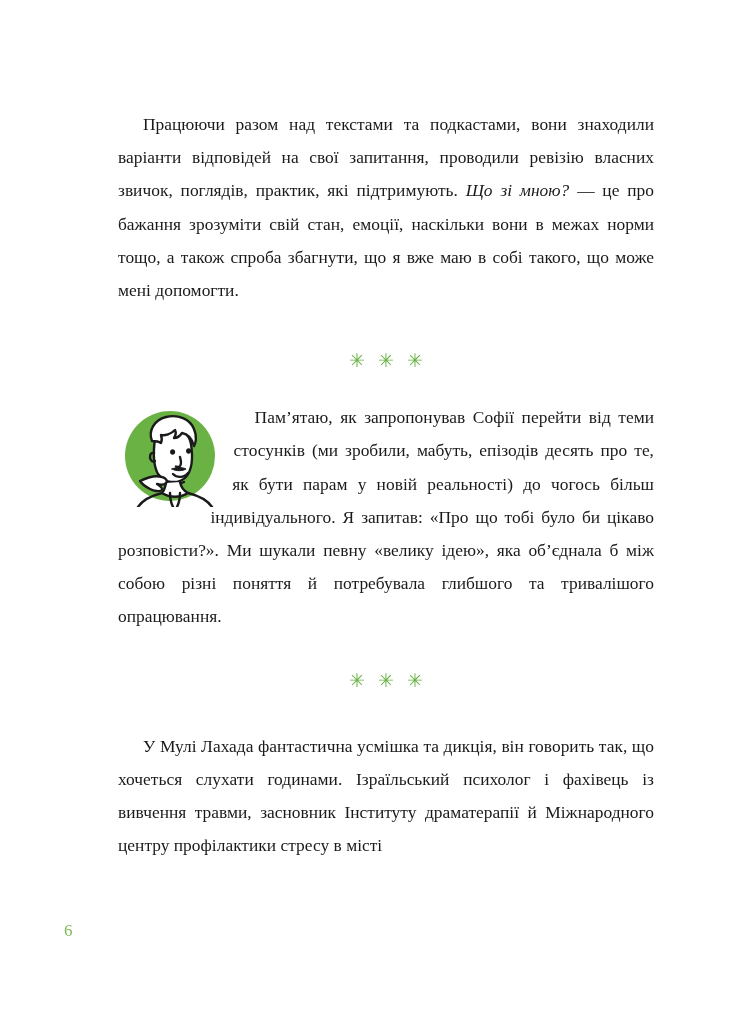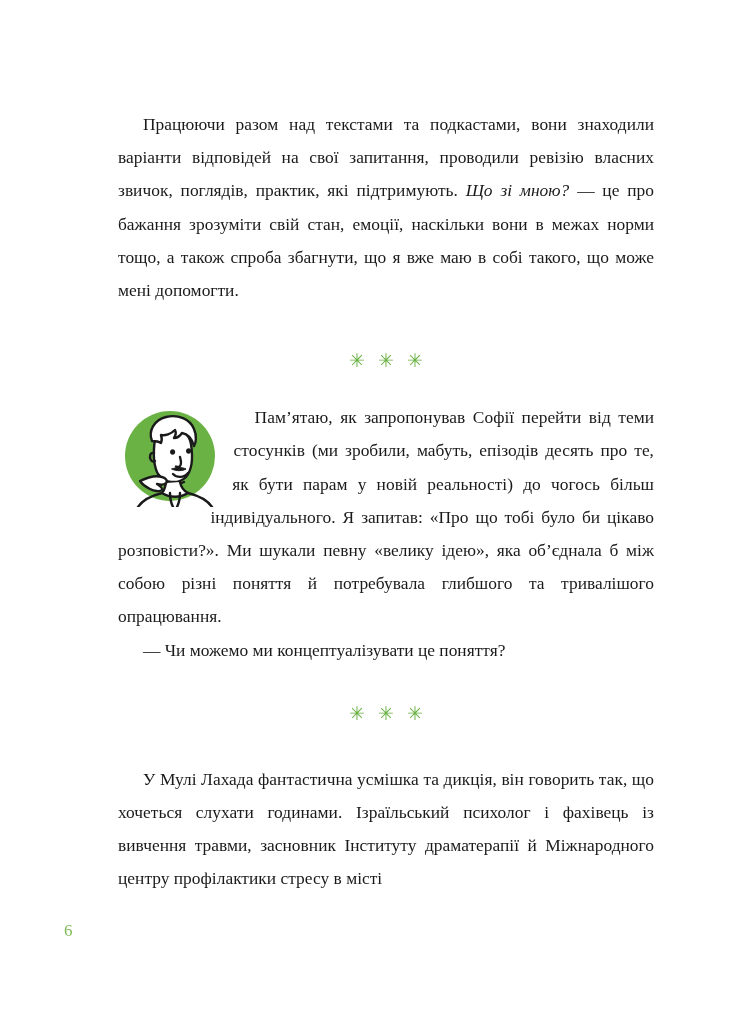"— Чи можемо ми концептуалізувати" p.dialogue { html: <p>— Чи можемо ми концептуалізувати це поняття?</p> -> none }
